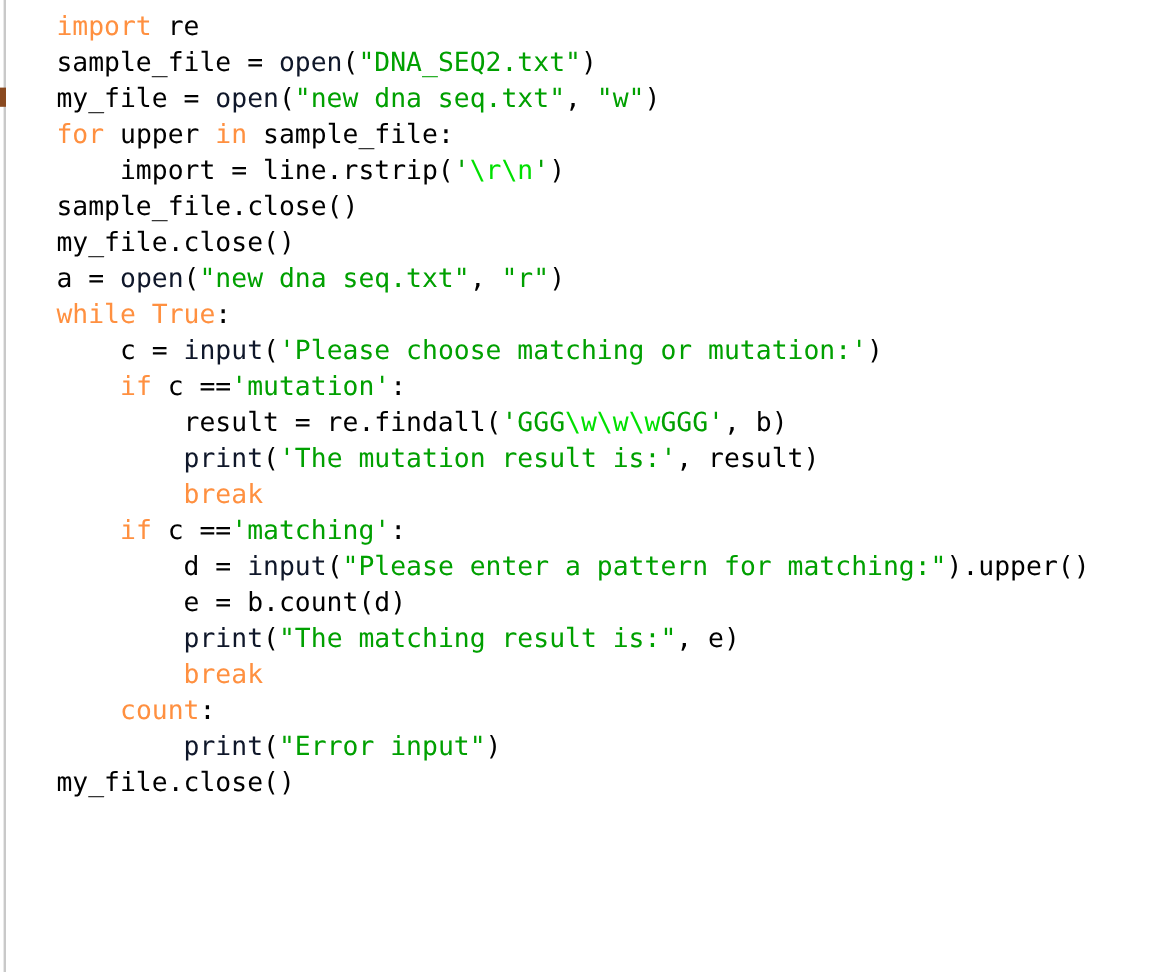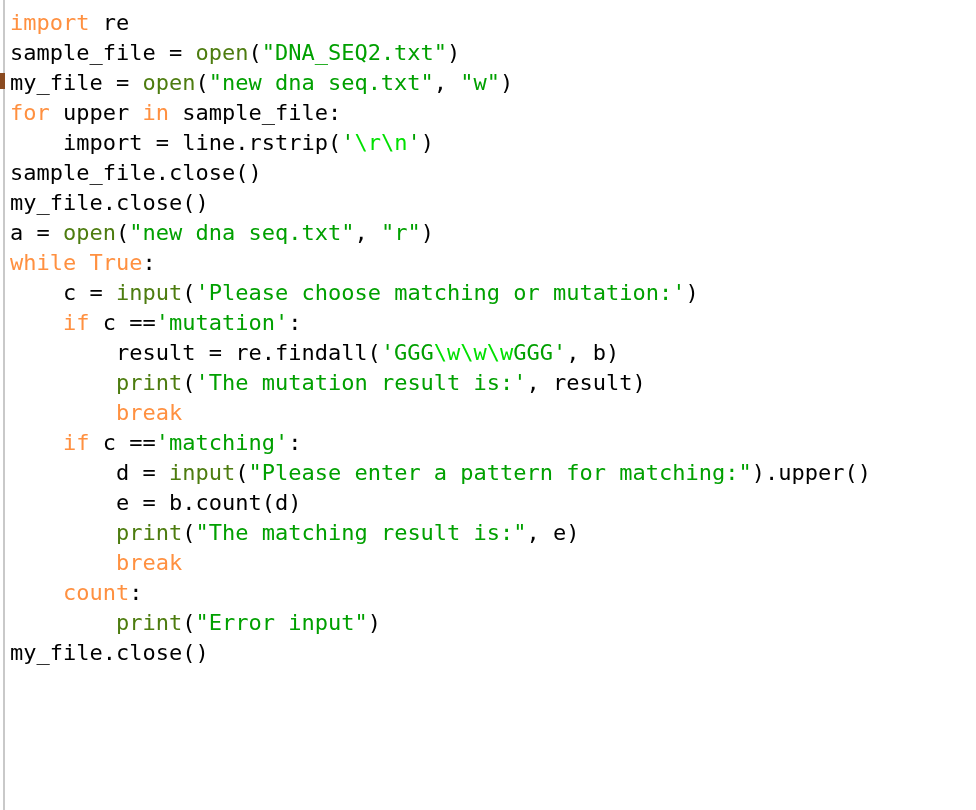"import re" .ln { margin-left: none -> 37px }
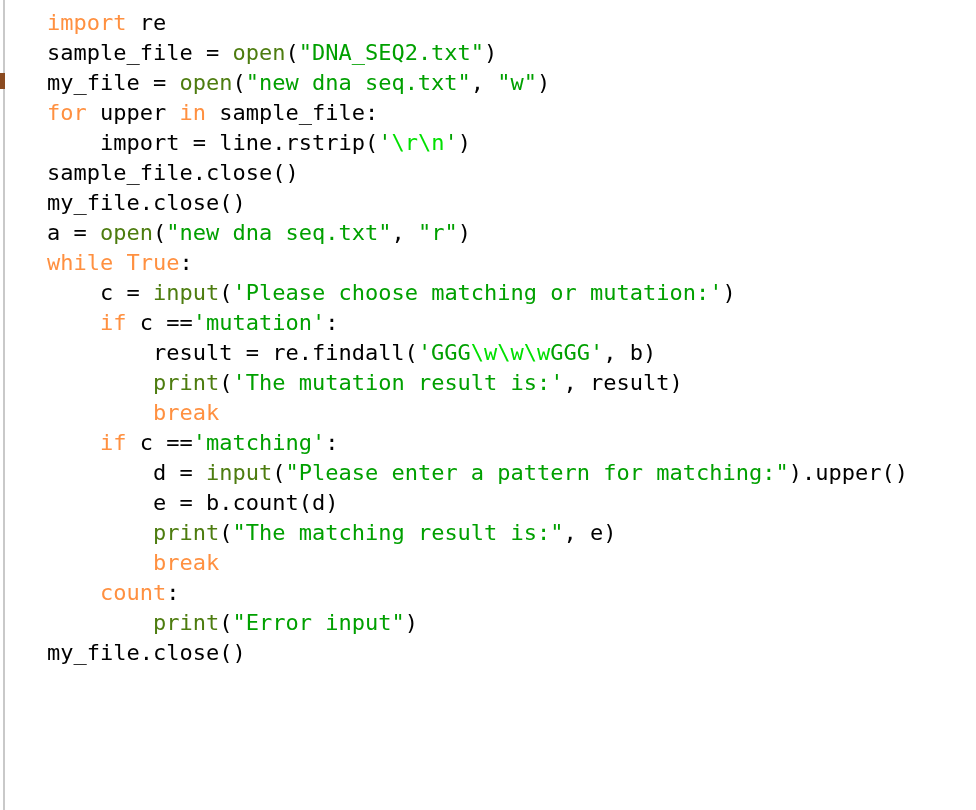"open" .bi { color: #4d7c0f -> #0f172a }
